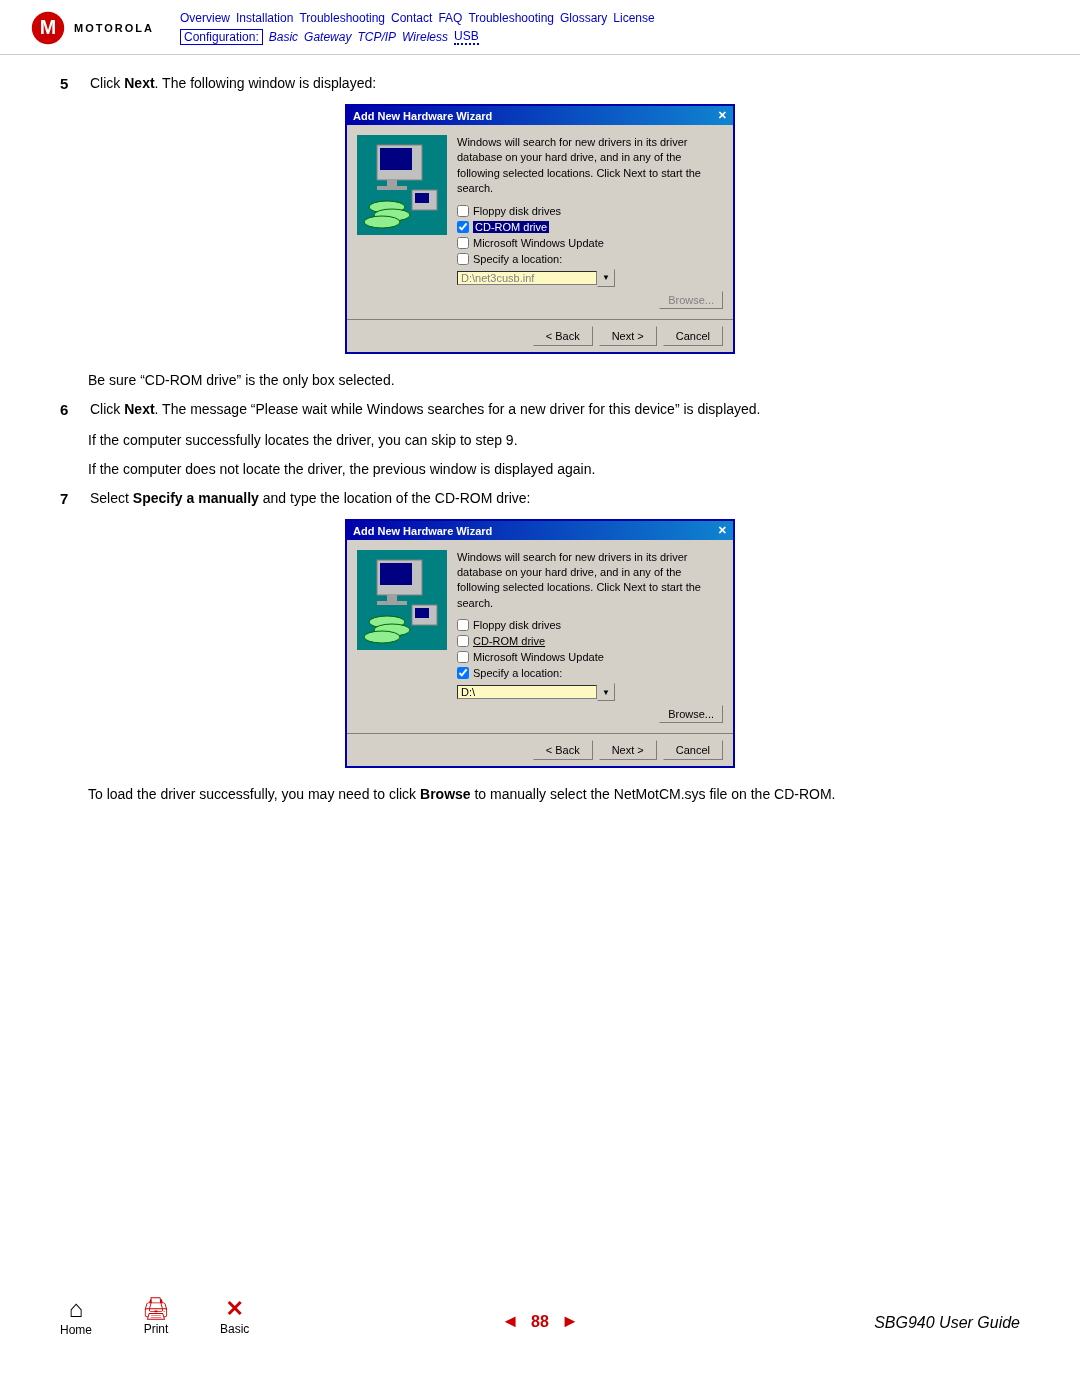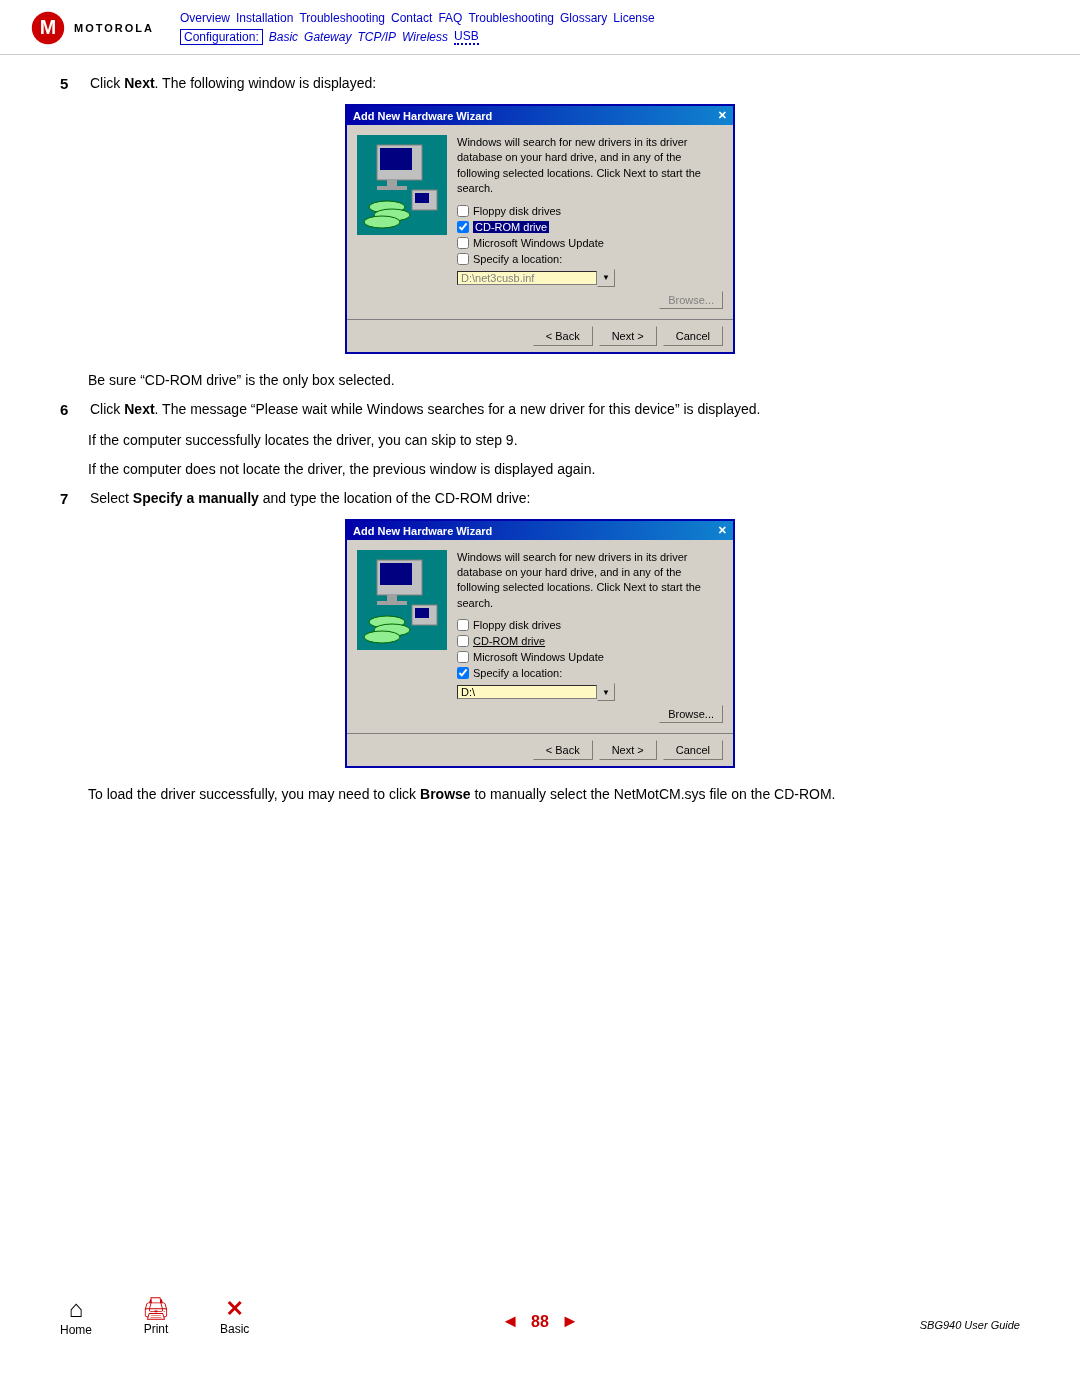"SBG940 User Guide" span.footer-guide-text { font-size: 11px -> 16px }
